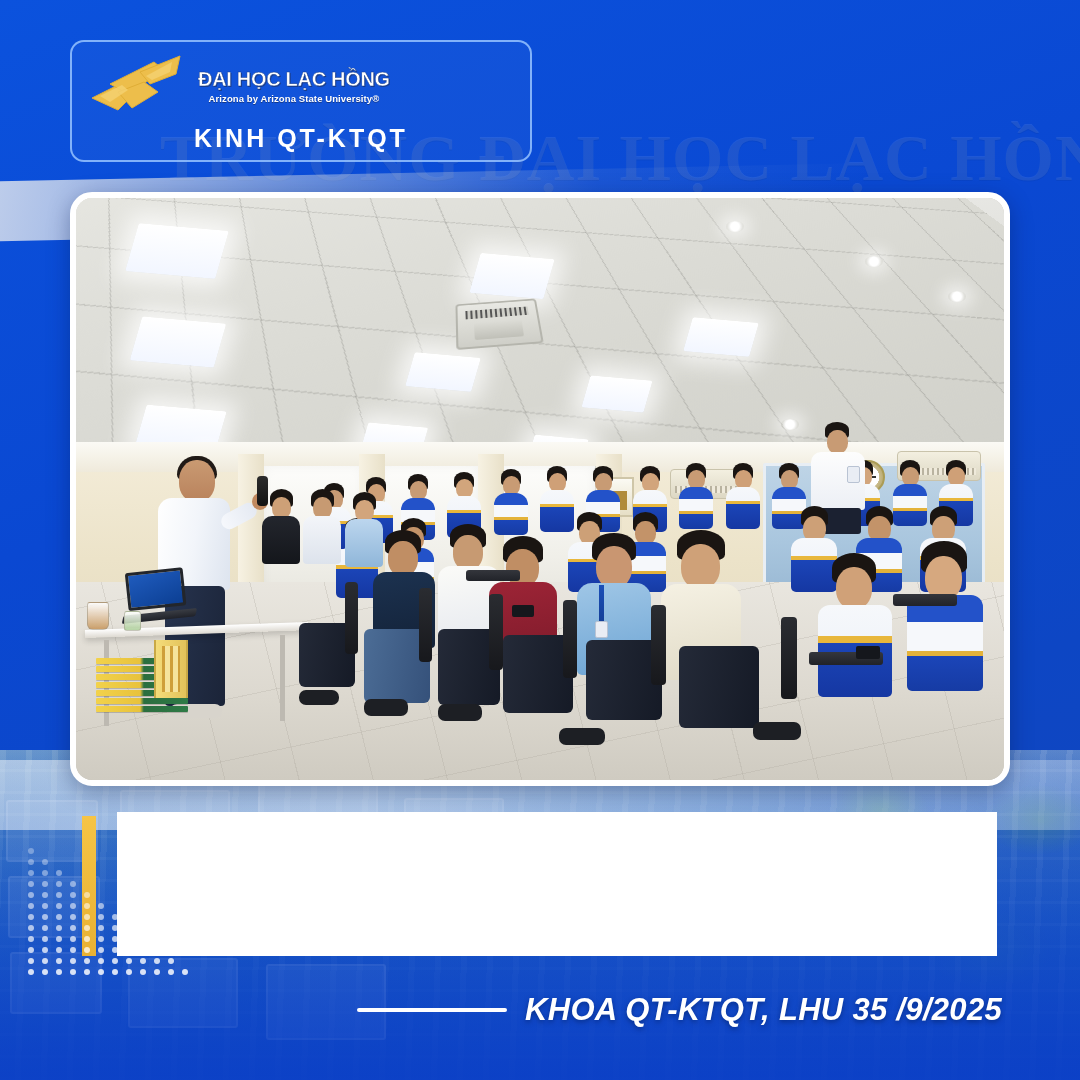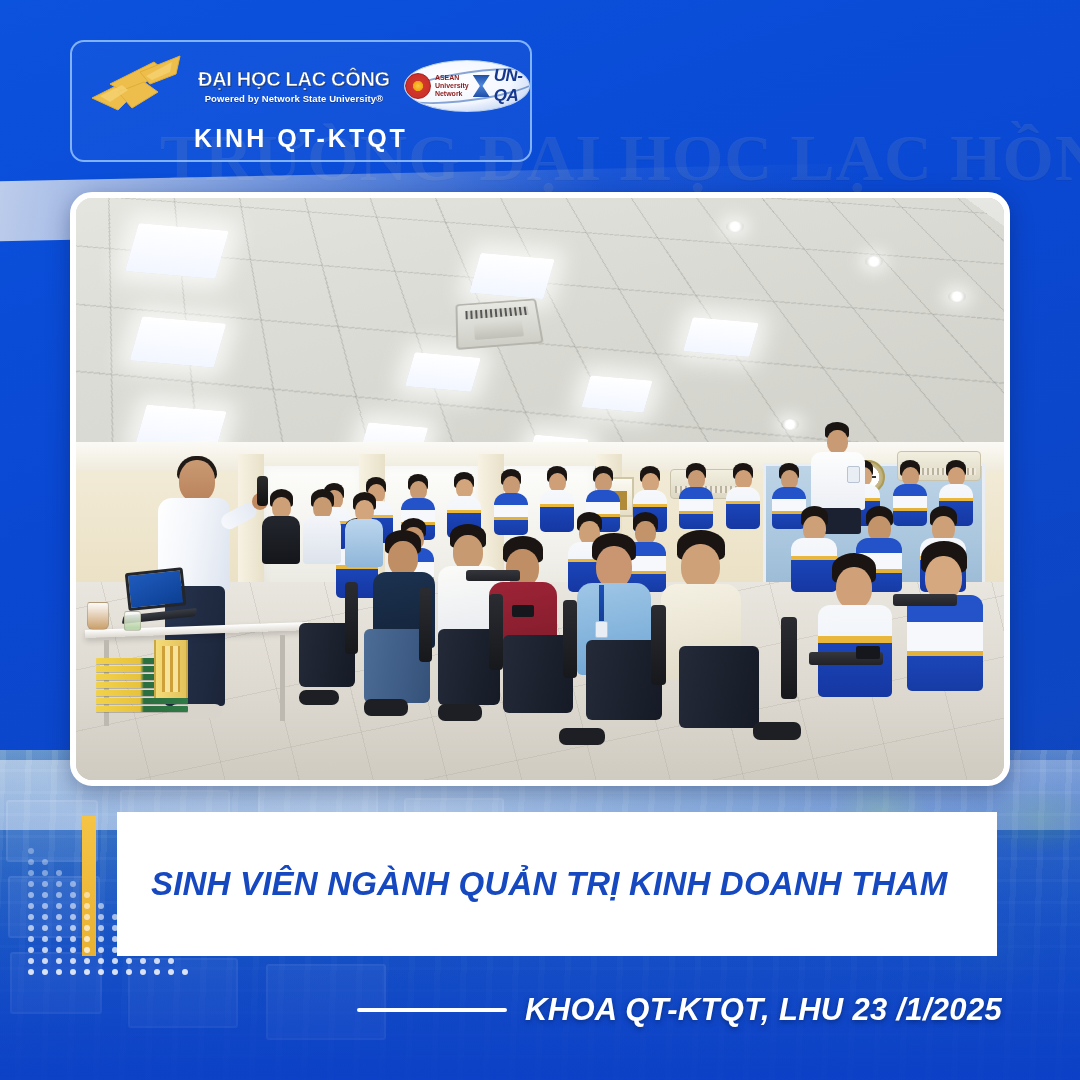"ĐẠI HỌC LẠC CÔNG" div.uni-vn { text: CÔNG -> HỒNG }
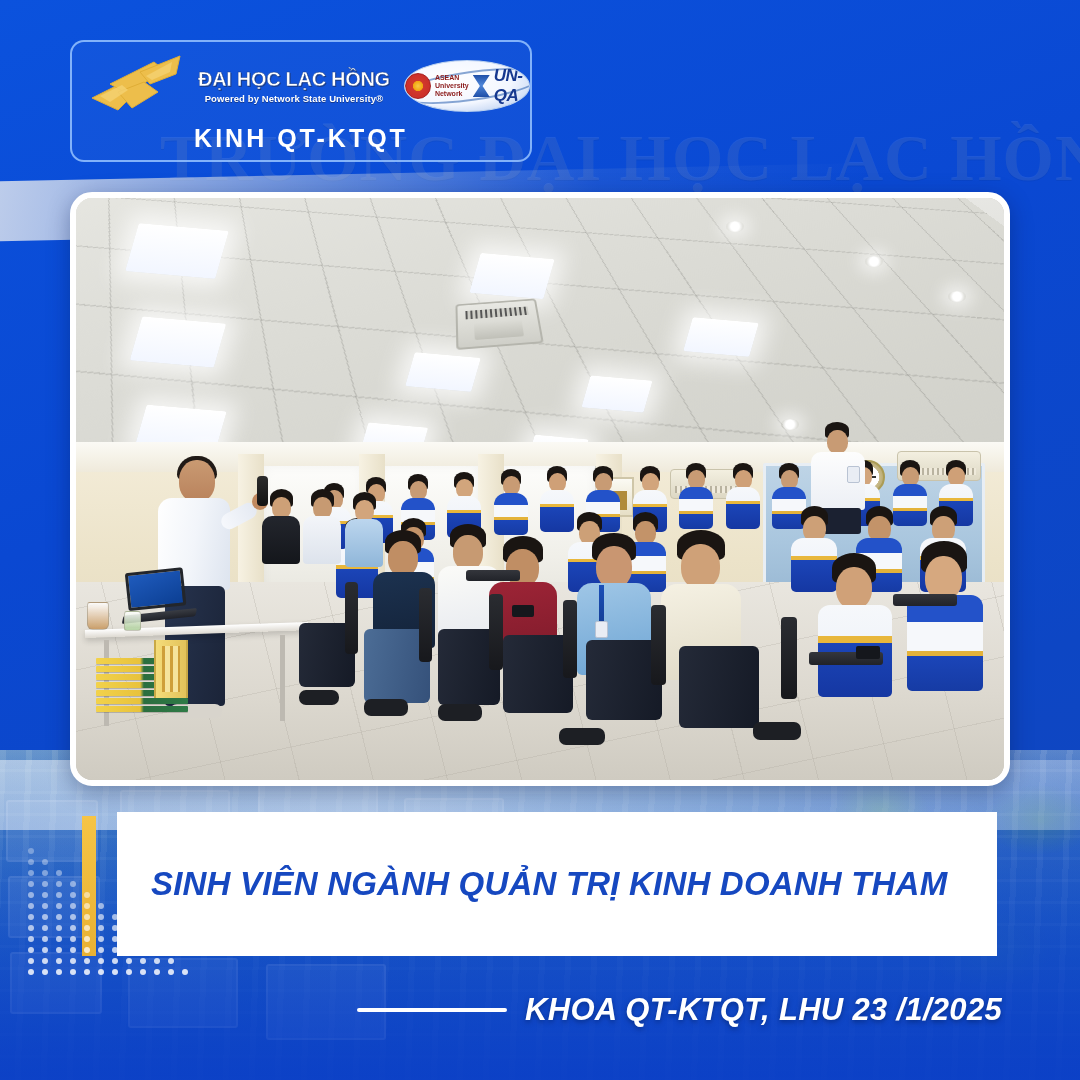"UN-QA" div.aun { html: <div> <div></div> <div> <div>ASEAN</div> <div>University</div> <div>Network</div> </div> <div></div> <div>UN-QA</div> </div> -> none }
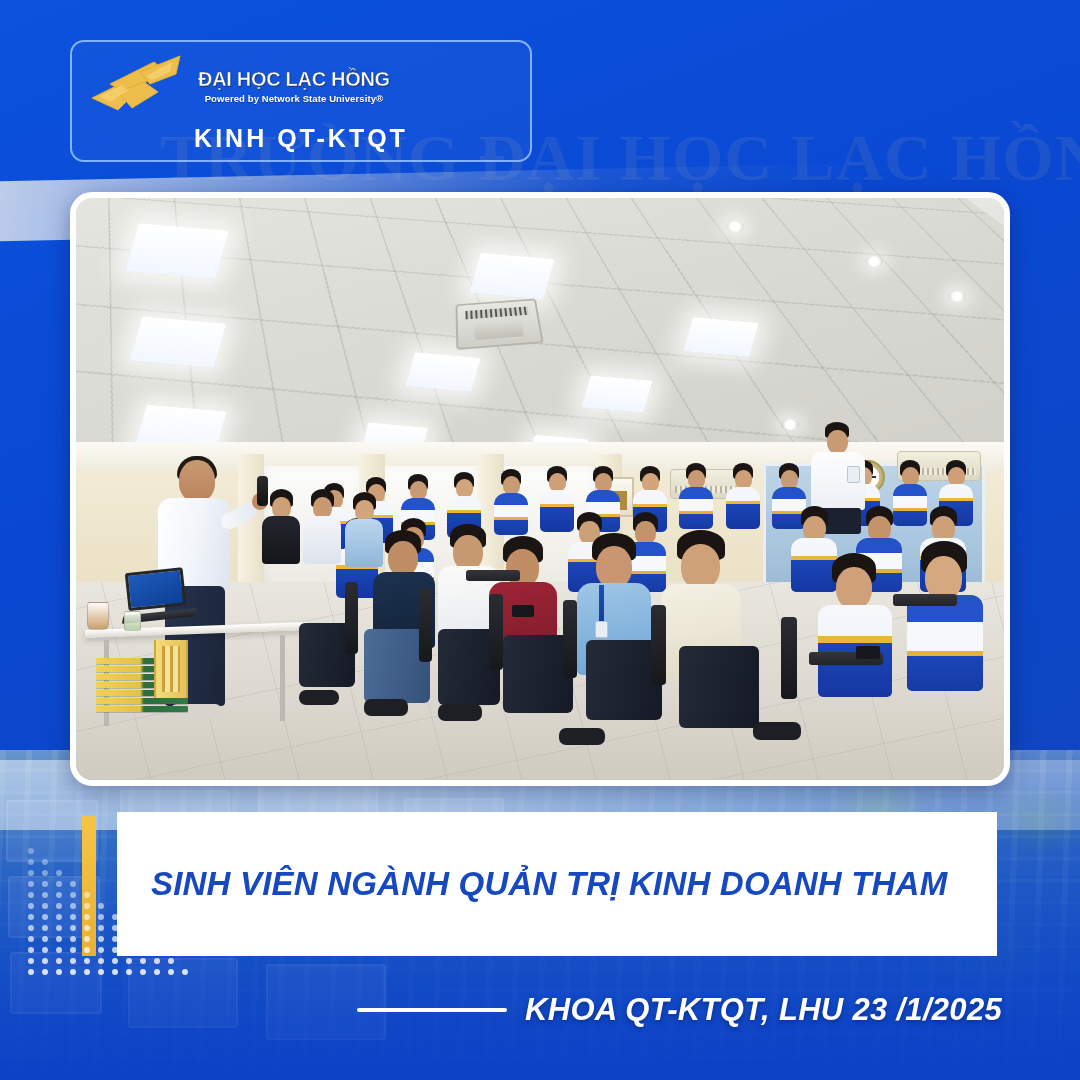"Powered by Network State University®" div.uni-en { text: Powered by Network -> Arizona by Arizona }
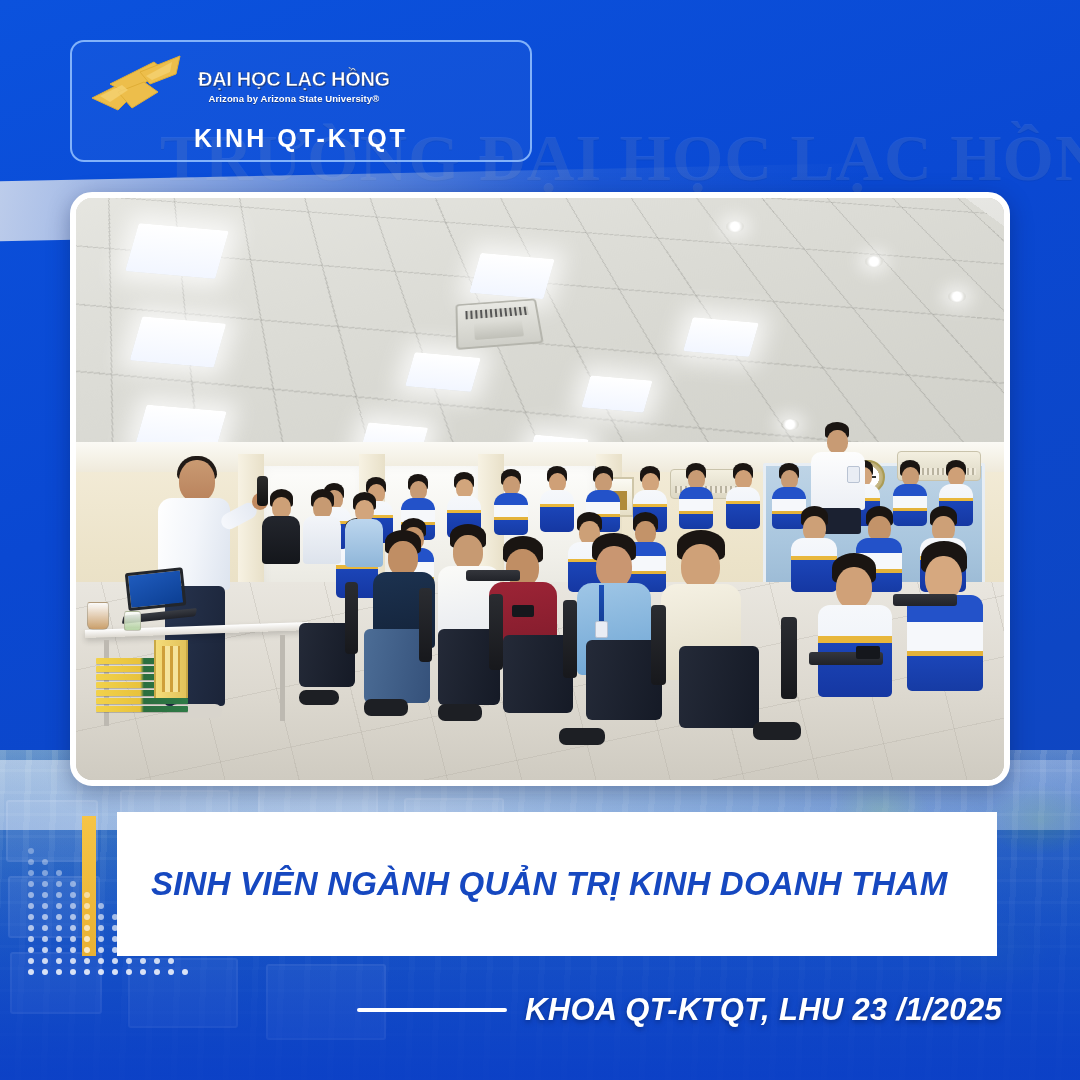"SINH VIÊN NGÀNH QUẢN TRỊ" div.title-line { html: <div>SINH VIÊN NGÀNH QUẢN TRỊ KINH DOANH THAM</div> -> none }
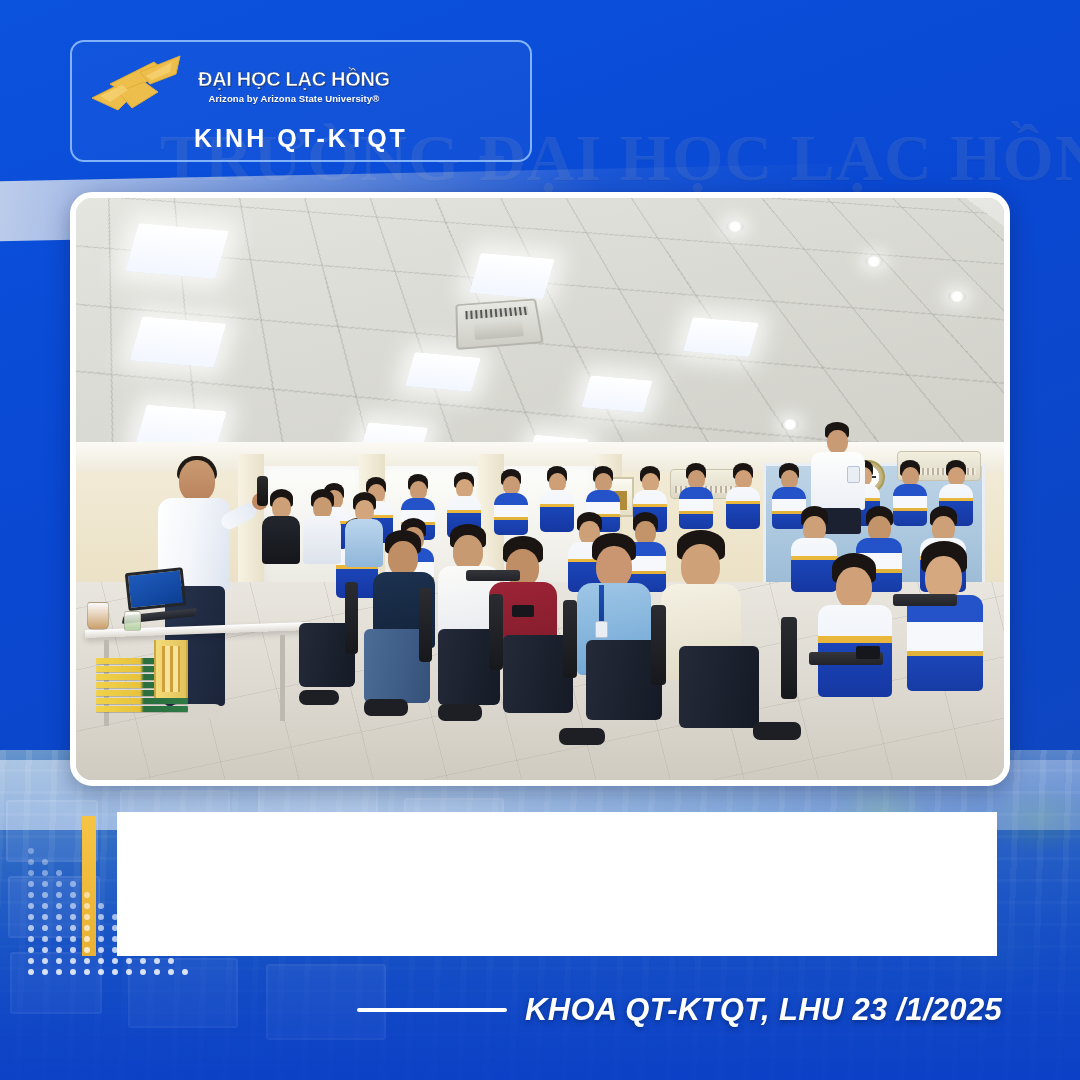"KHOA QT-KTQT, LHU 23 /1/2025" div.footer-text { text: 23 /1/2025 -> 35 /9/2025 }
